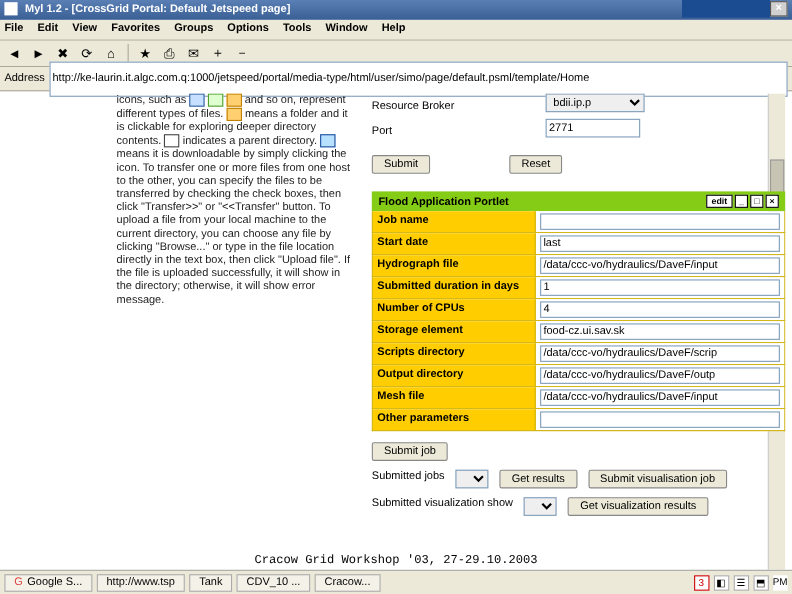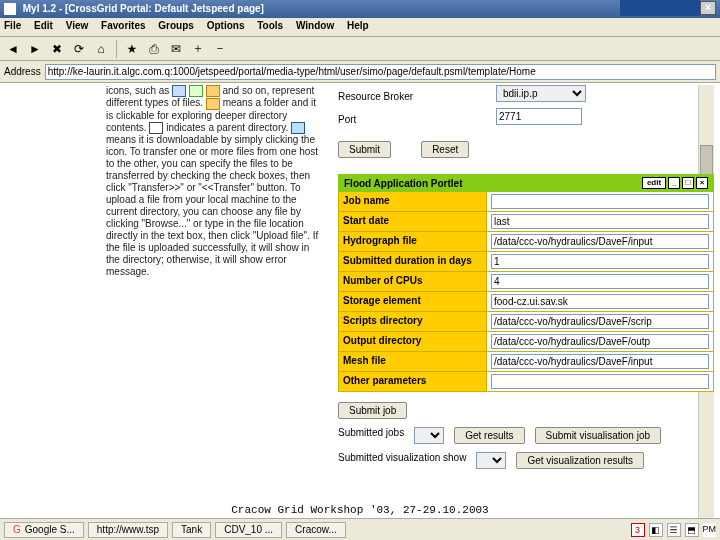"http://ke-laurin.it.algc.com.q:1000/jets" .addrbar input { height: 16px -> 32px }
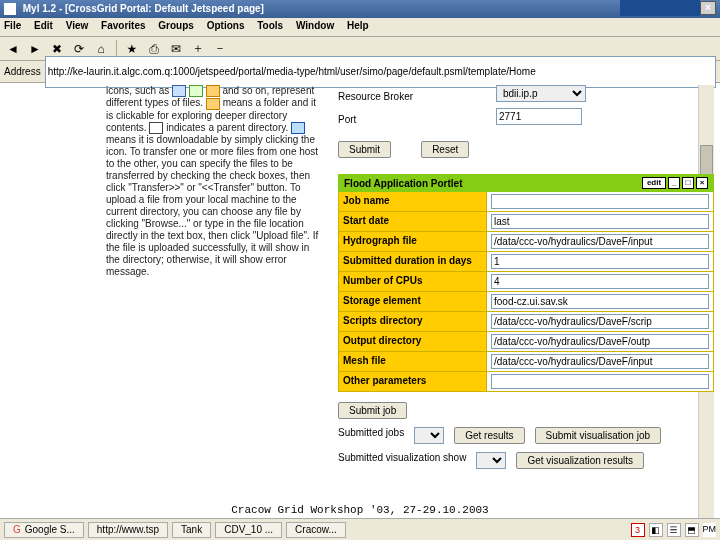"Submit" .btnrow { gap: 30px -> 72px }
